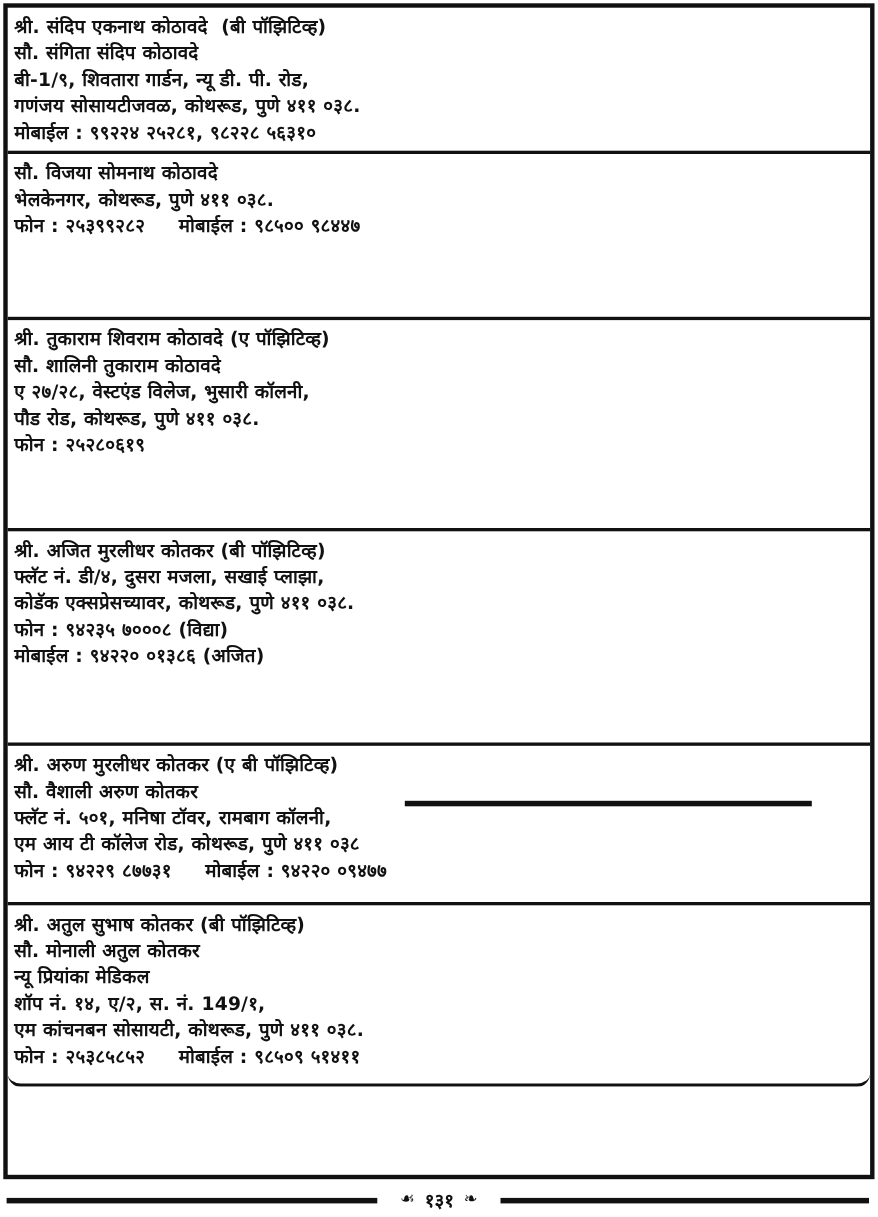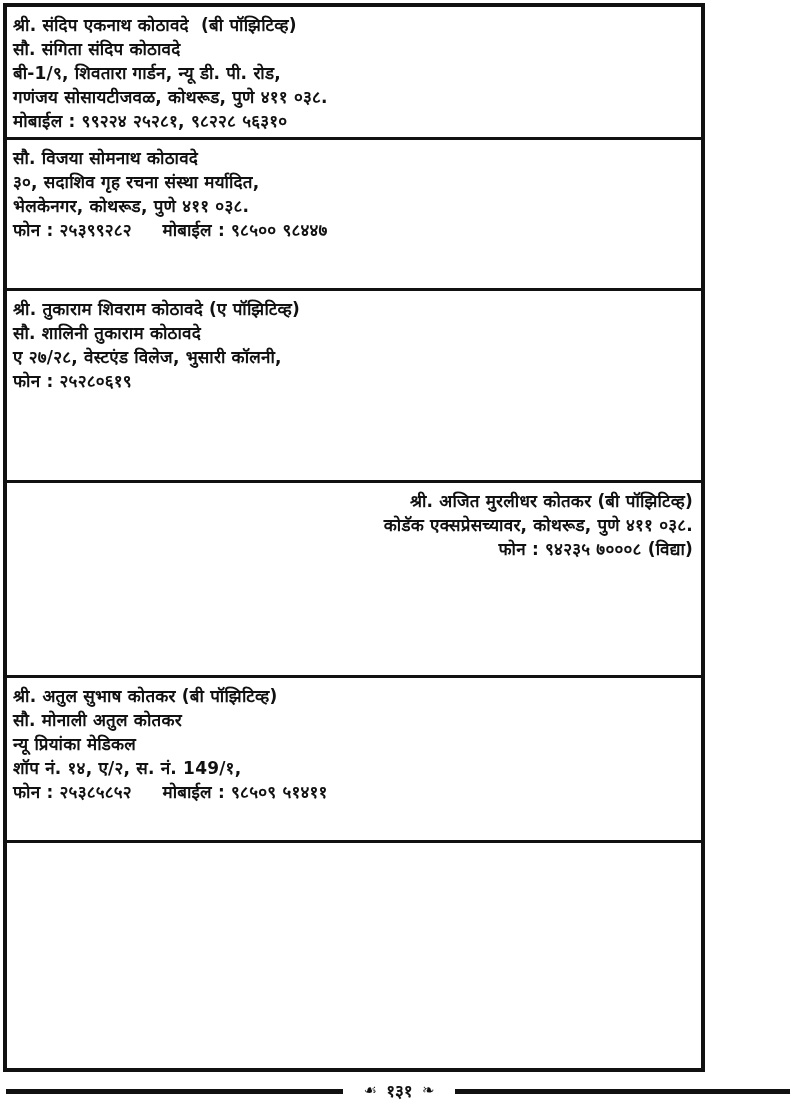"श्री. संदिप एकनाथ कोठावदे (बी" .frame { width: 702px -> 792px }
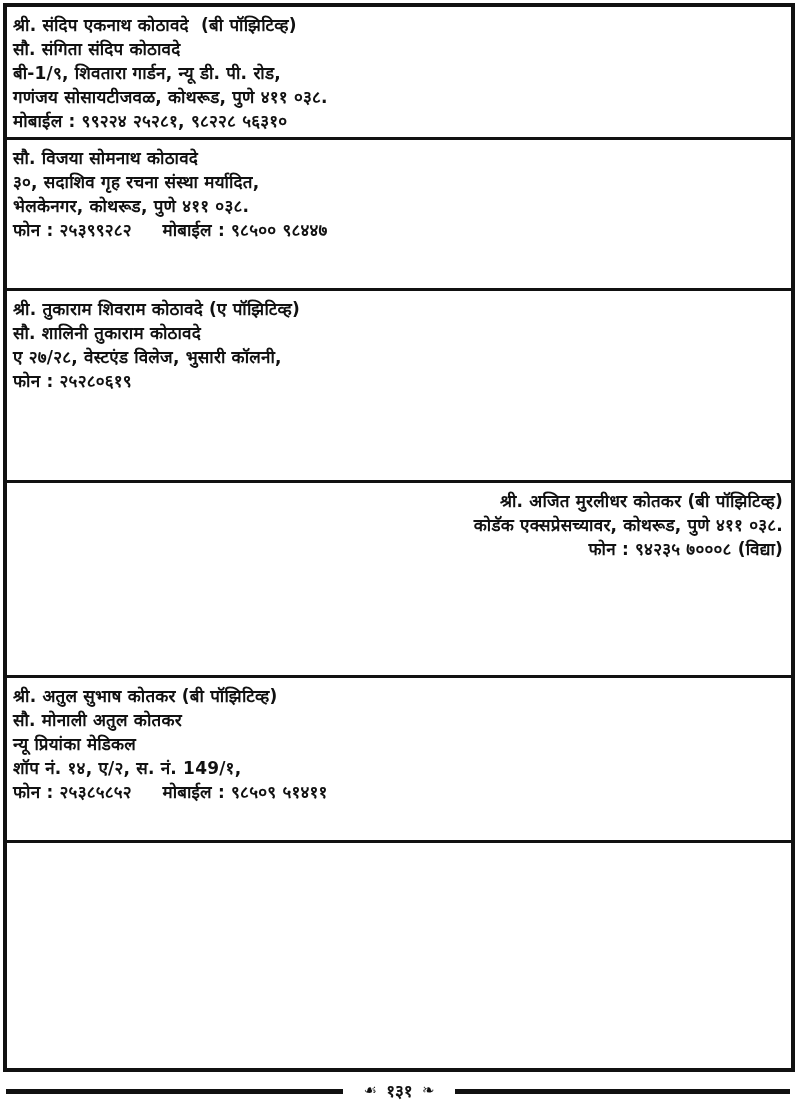"३०, सदाशिव गृह रचना संस्था" p.line { html: <p>३०, सदाशिव गृह रचना संस्था मर्यादित,</p> -> none }
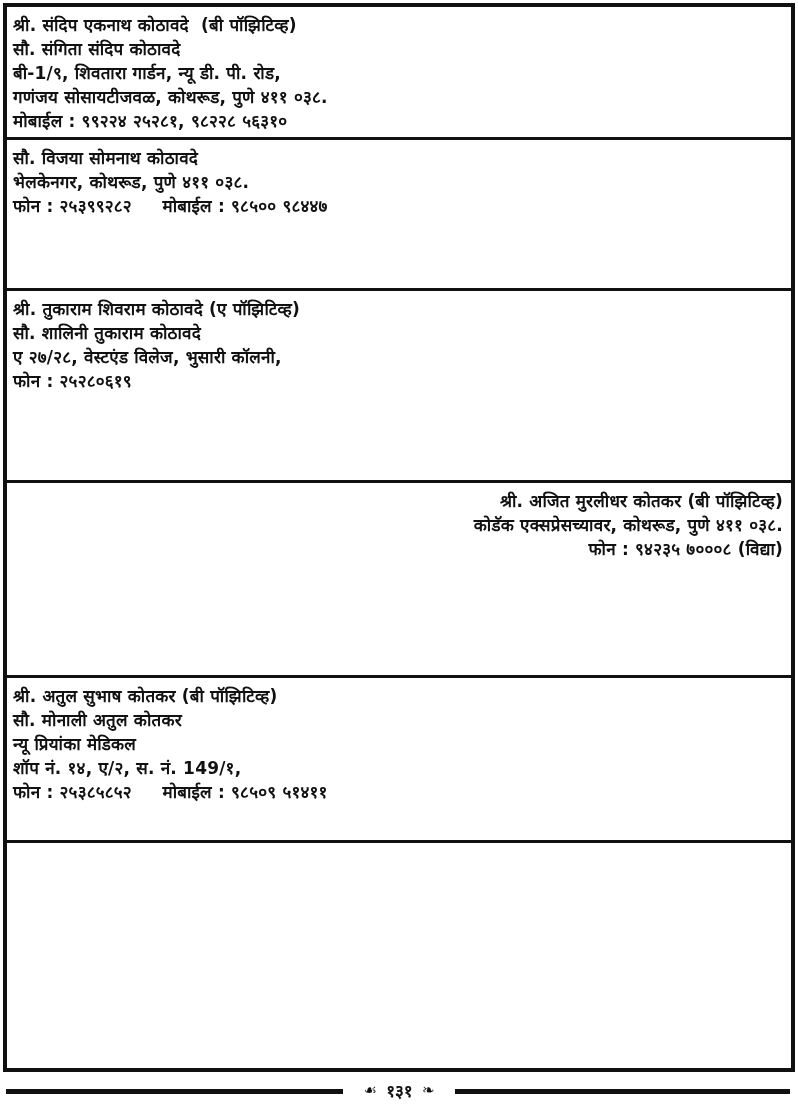"पौड रोड, कोथरूड, पुणे ४११" p.line { html: none -> <p>पौड रोड, कोथरूड, पुणे ४११ ०३८.</p> }
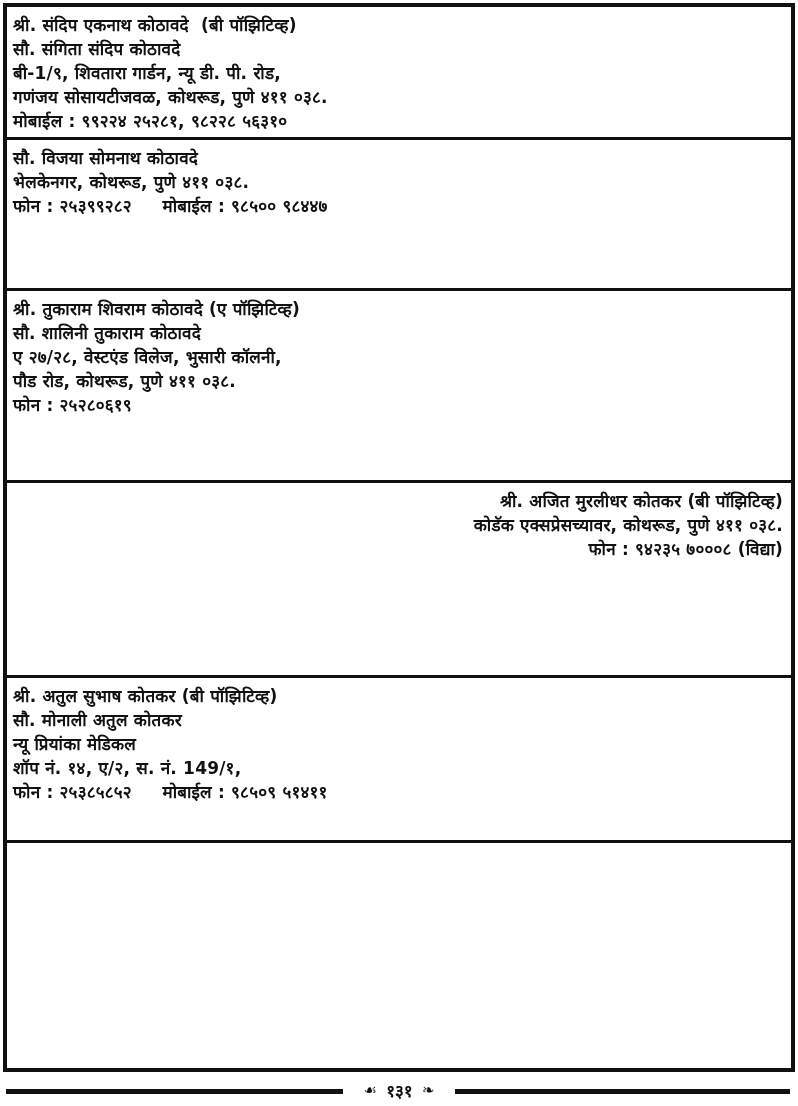"श्री. अजित मुरलीधर कोतकर (बी" .s4 { text-align: right -> none }
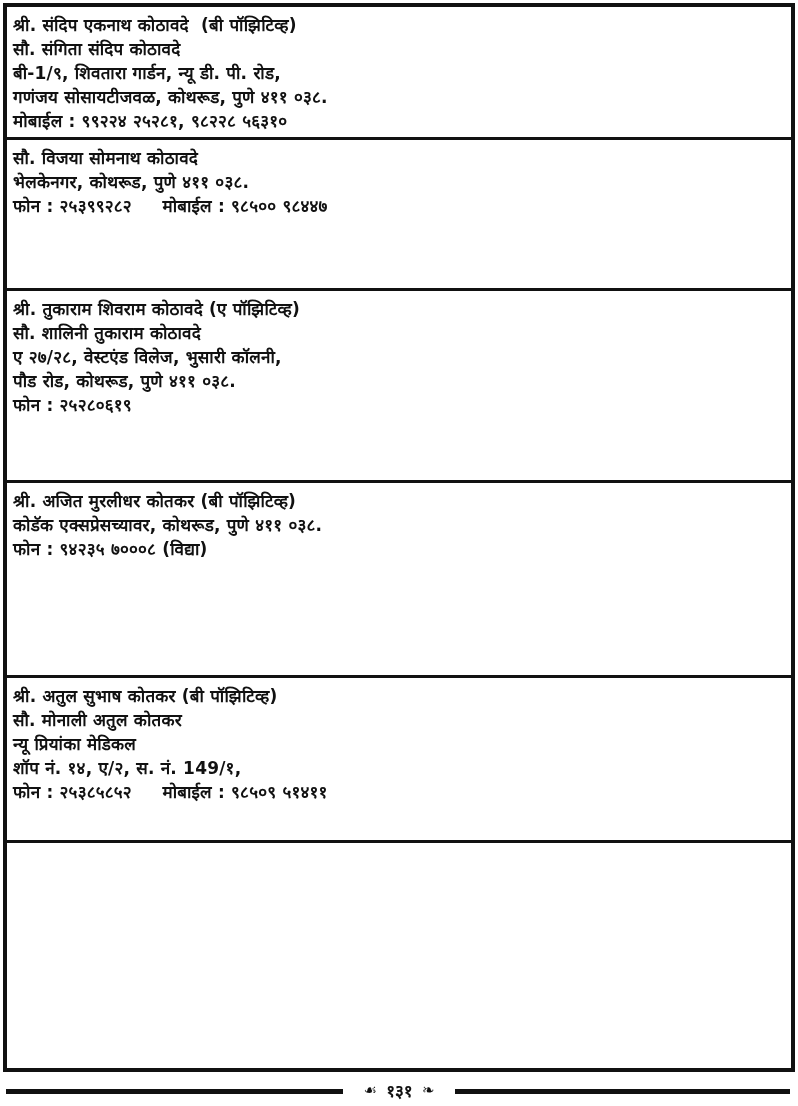"फ्लॅट नं. डी/४, दुसरा मजला," p.line { html: none -> <p>फ्लॅट नं. डी/४, दुसरा मजला, सखाई प्लाझा,</p> }
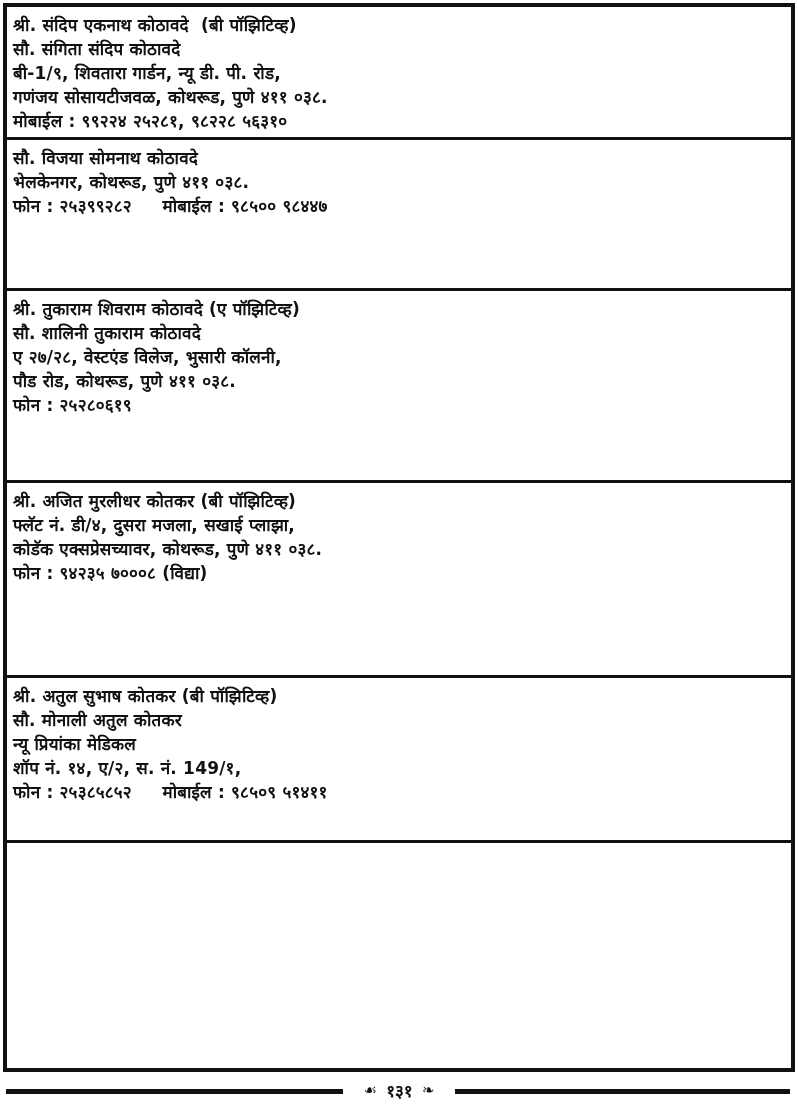"मोबाईल : ९४२२० ०१३८६ (अजित)" p.line { html: none -> <p>मोबाईल : ९४२२० ०१३८६ (अजित)</p> }
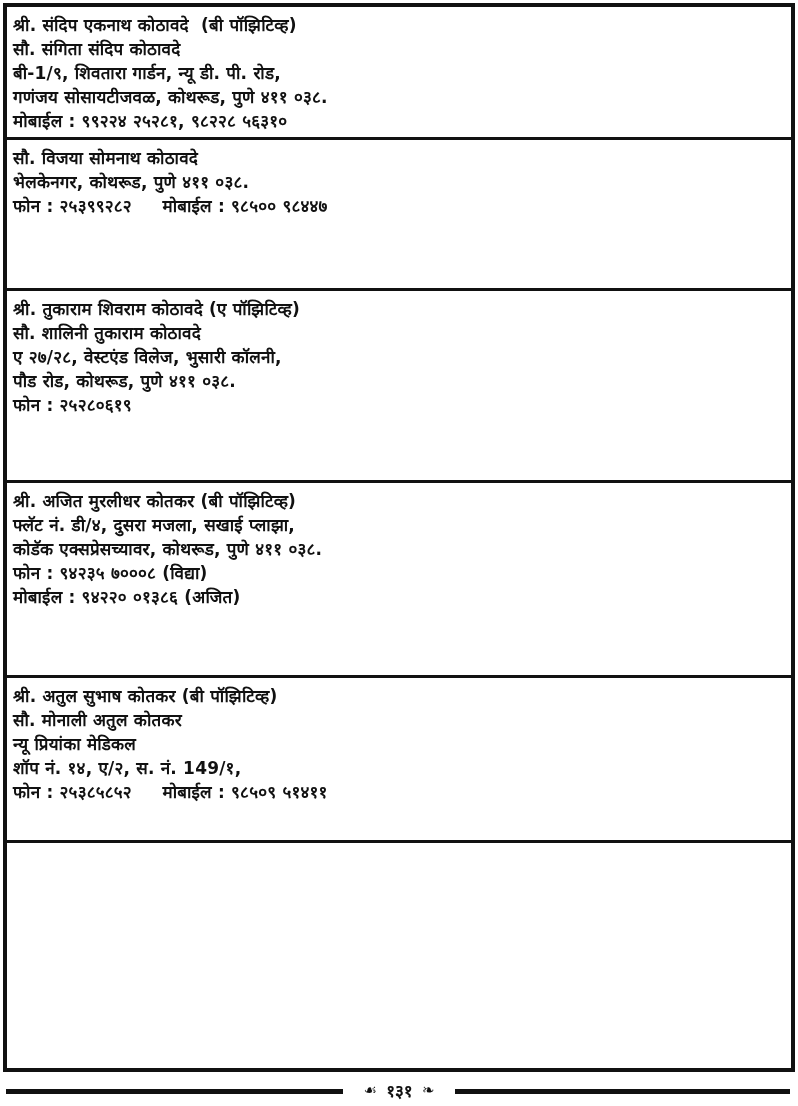"श्री. अरुण मुरलीधर कोतकर (ए" section.entry { html: none -> <section> <p>श्री. अरुण मुरलीधर कोतकर (ए बी पॉझिटिव्ह)</p> <p>सौ. वैशाली अरुण कोतकर</p> <p>फ्लॅट नं. ५०१, मनिषा टॉवर, रामबाग कॉलनी,</p> <p>एम आय टी कॉलेज रोड, कोथरूड, पुणे ४११ ०३८</p> <p>फोन : ९४२२९ ८७७३१ मोबाईल : ९४२२० ०९४७७</p> <div></div> </section> }
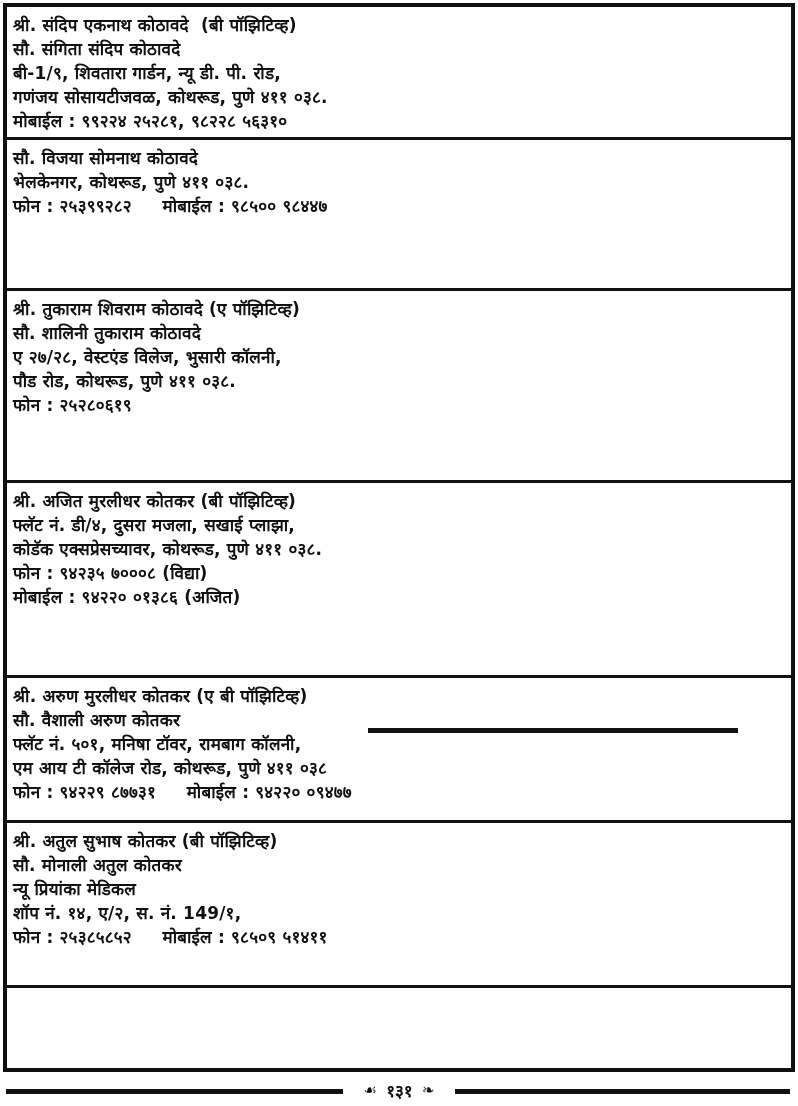"श्री. अतुल सुभाष कोतकर (बी" .s6 { border-radius: none -> 12px }
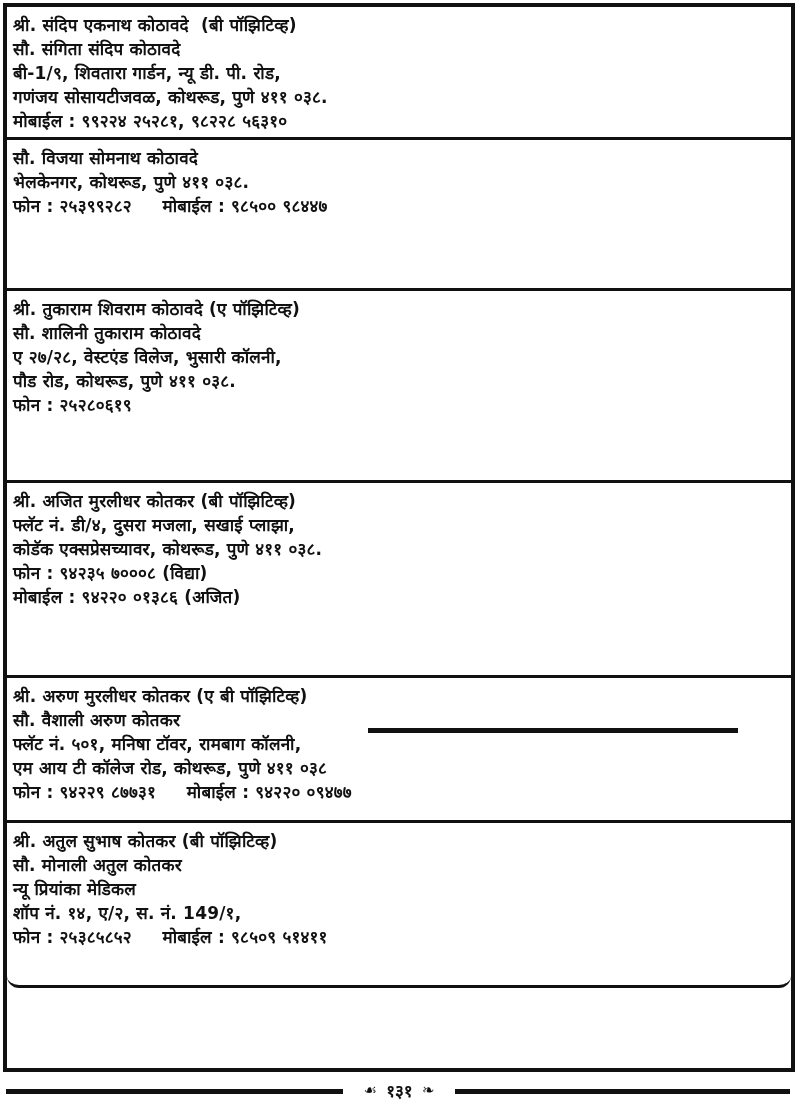"एम कांचनबन सोसायटी, कोथरूड, पुणे" p.line { html: none -> <p>एम कांचनबन सोसायटी, कोथरूड, पुणे ४११ ०३८.</p> }
